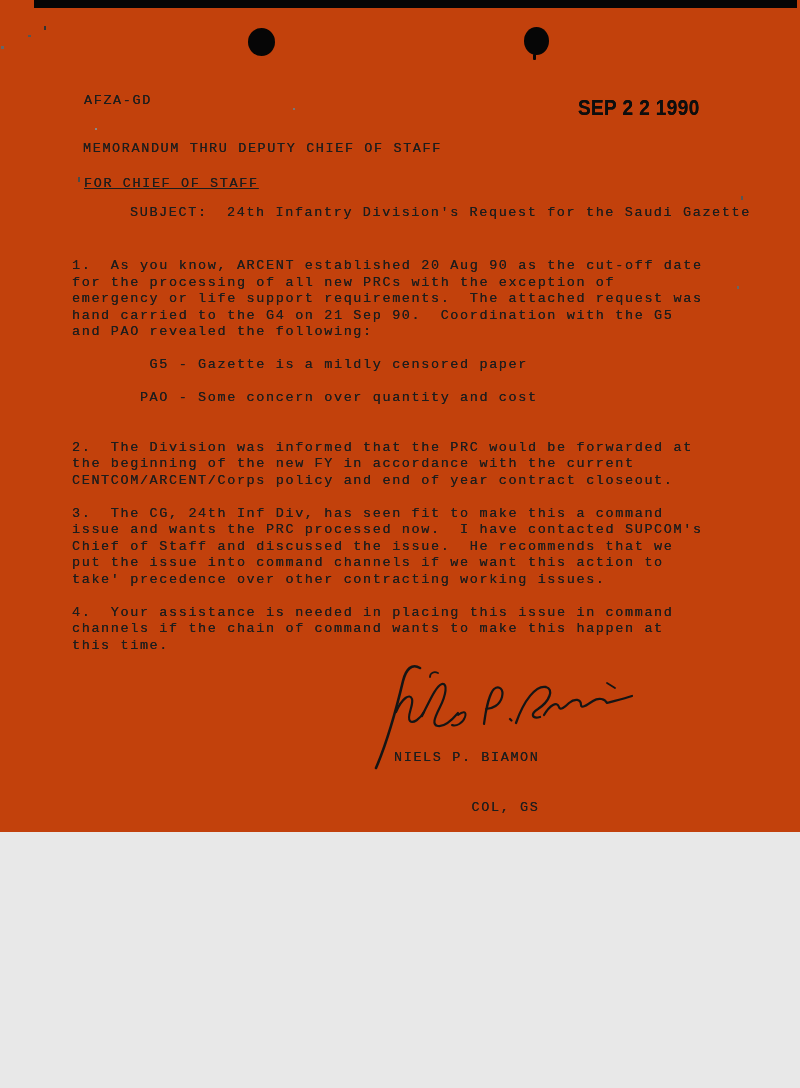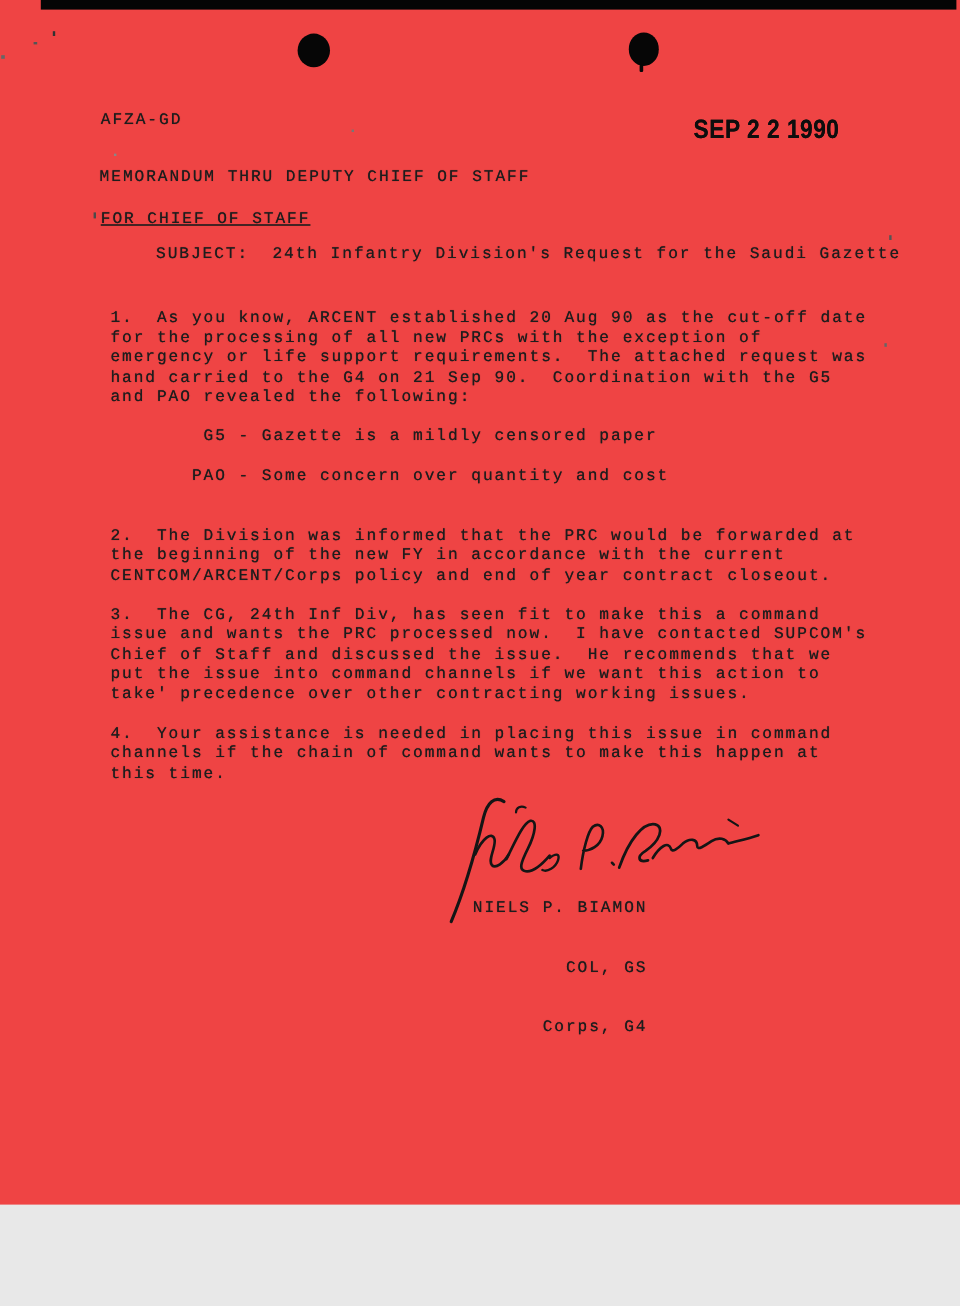"AFZA-GD" #page { background: #ef4444 -> #c2410c; height: 1004px -> 832px }
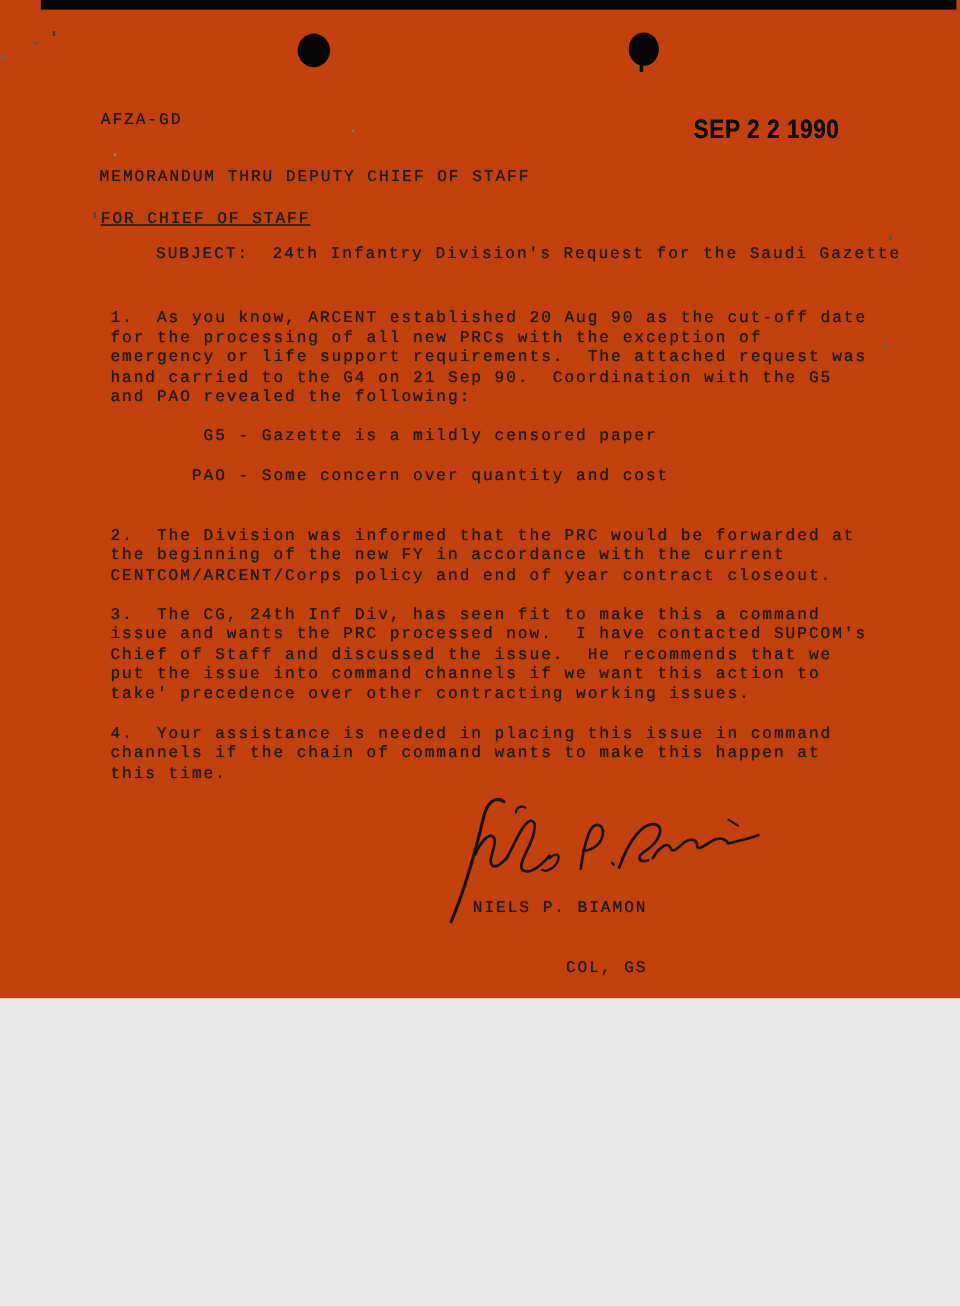"1. As you know, ARCENT" #body-text { left: 92px -> 72px }
